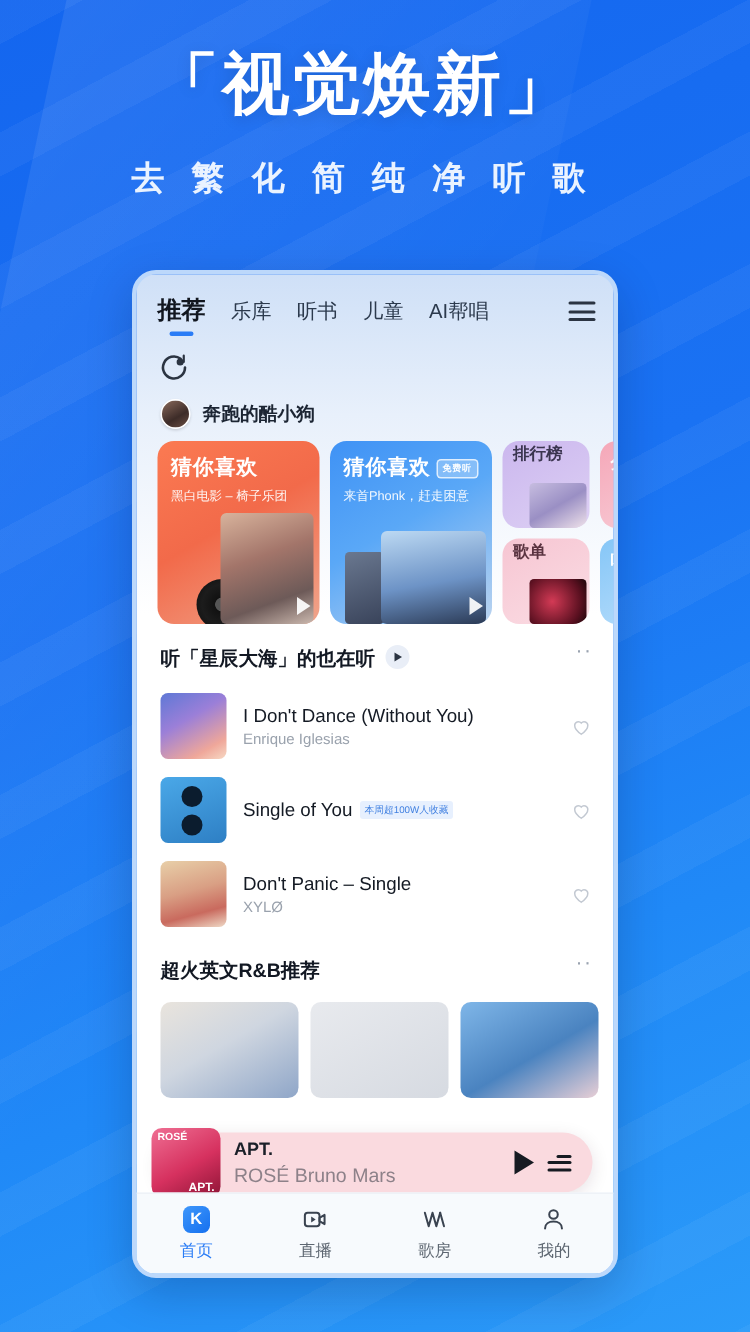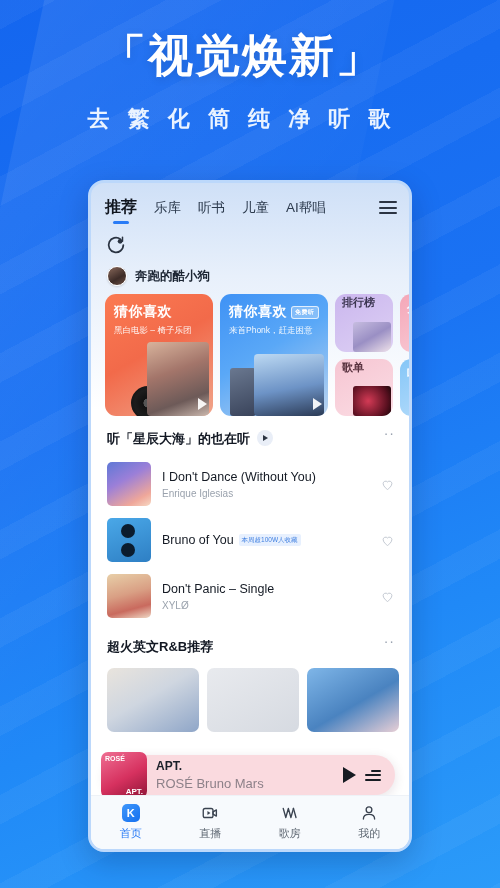"Bruno of You" span.t { text: Bruno -> Single }
